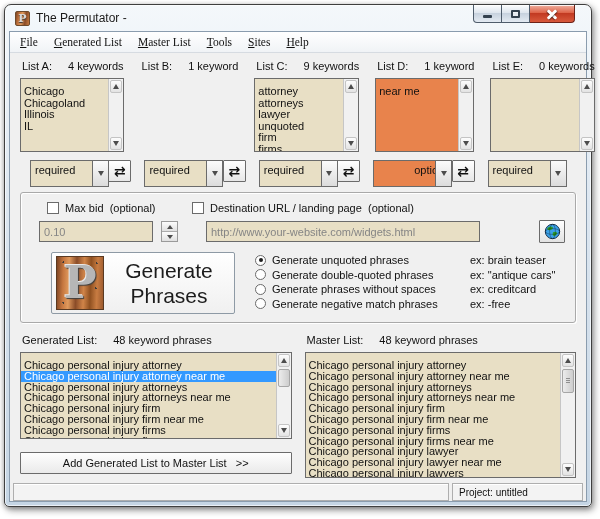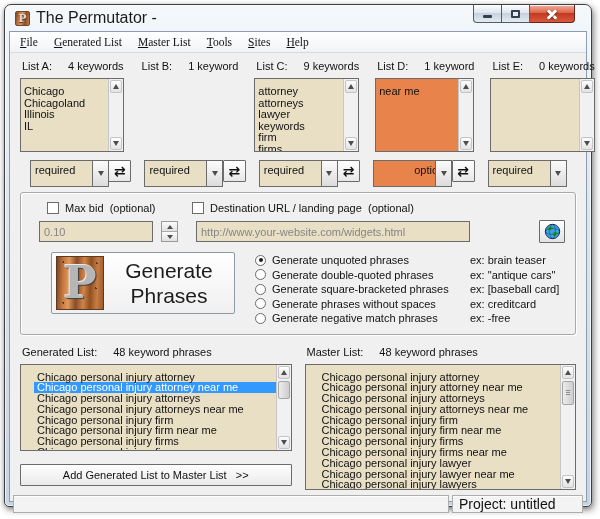"The Permutator -" .title-text { font-size: 16px -> 12px }
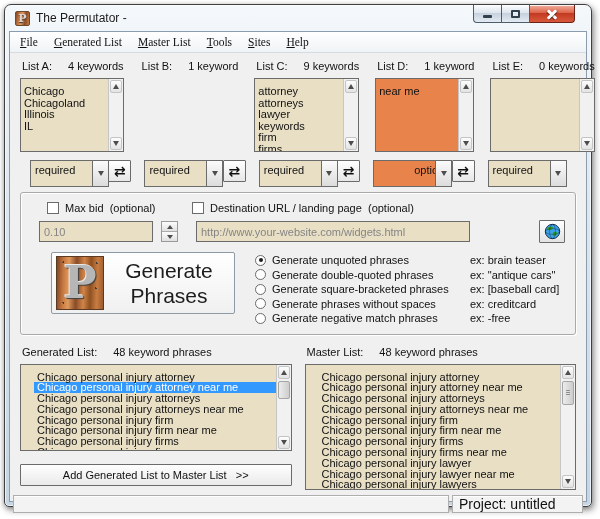"keywords" div.lb-row { text: keywords -> unquoted }
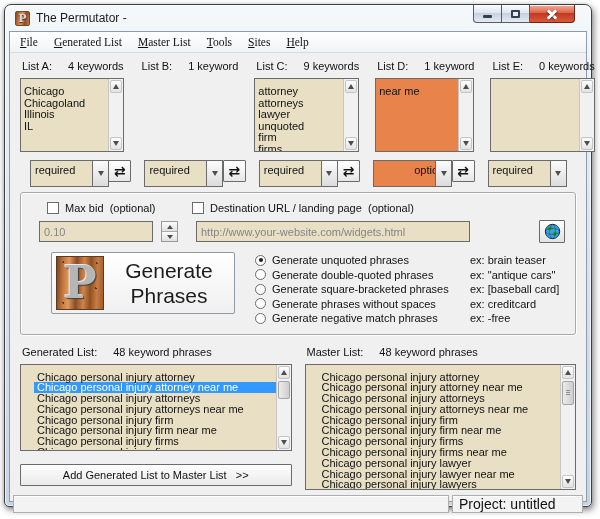"http://www.your-website.com/widgets.html" .textinput.url { margin-left: 18px -> 28px }
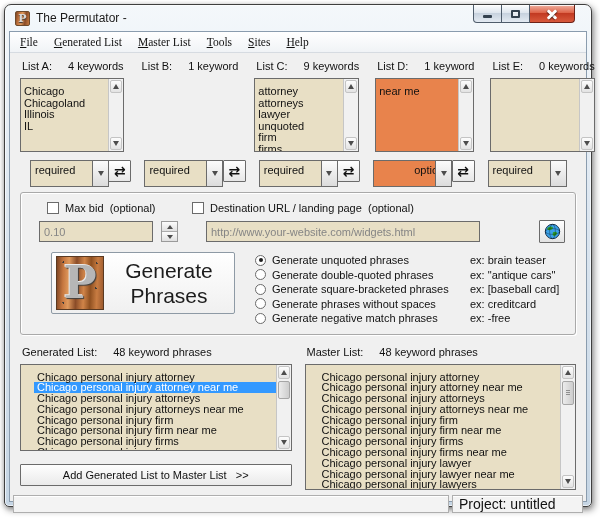"Generate square-bracketed phrases" div.opt-row { html: <div> <span></span> <span>Generate square-bracketed phrases</span> <span>ex: [baseball card]</span> </div> -> none }
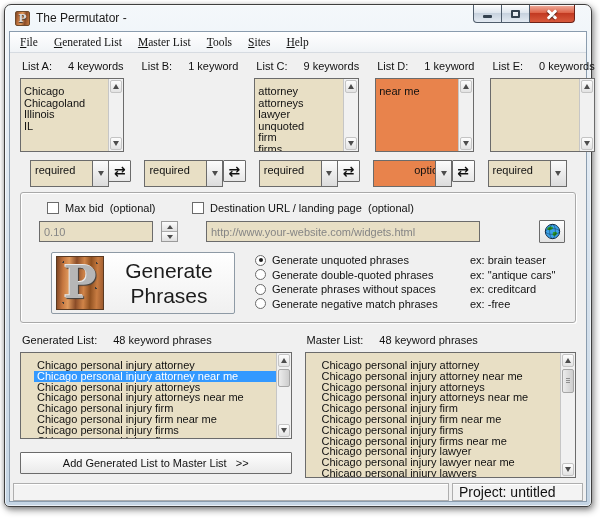"Chicago personal injury attorney" .listbox.big .lb-row,.listbox.master .lb-row { margin-left: 13px -> none }
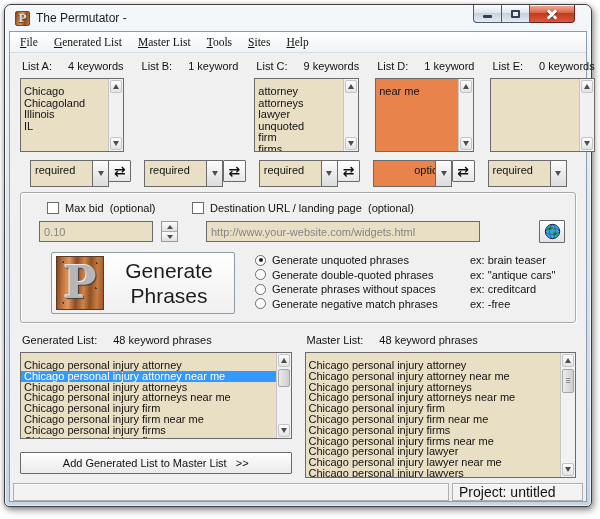"Project: untitled" .sb-panel { font-size: 14px -> 10px }
